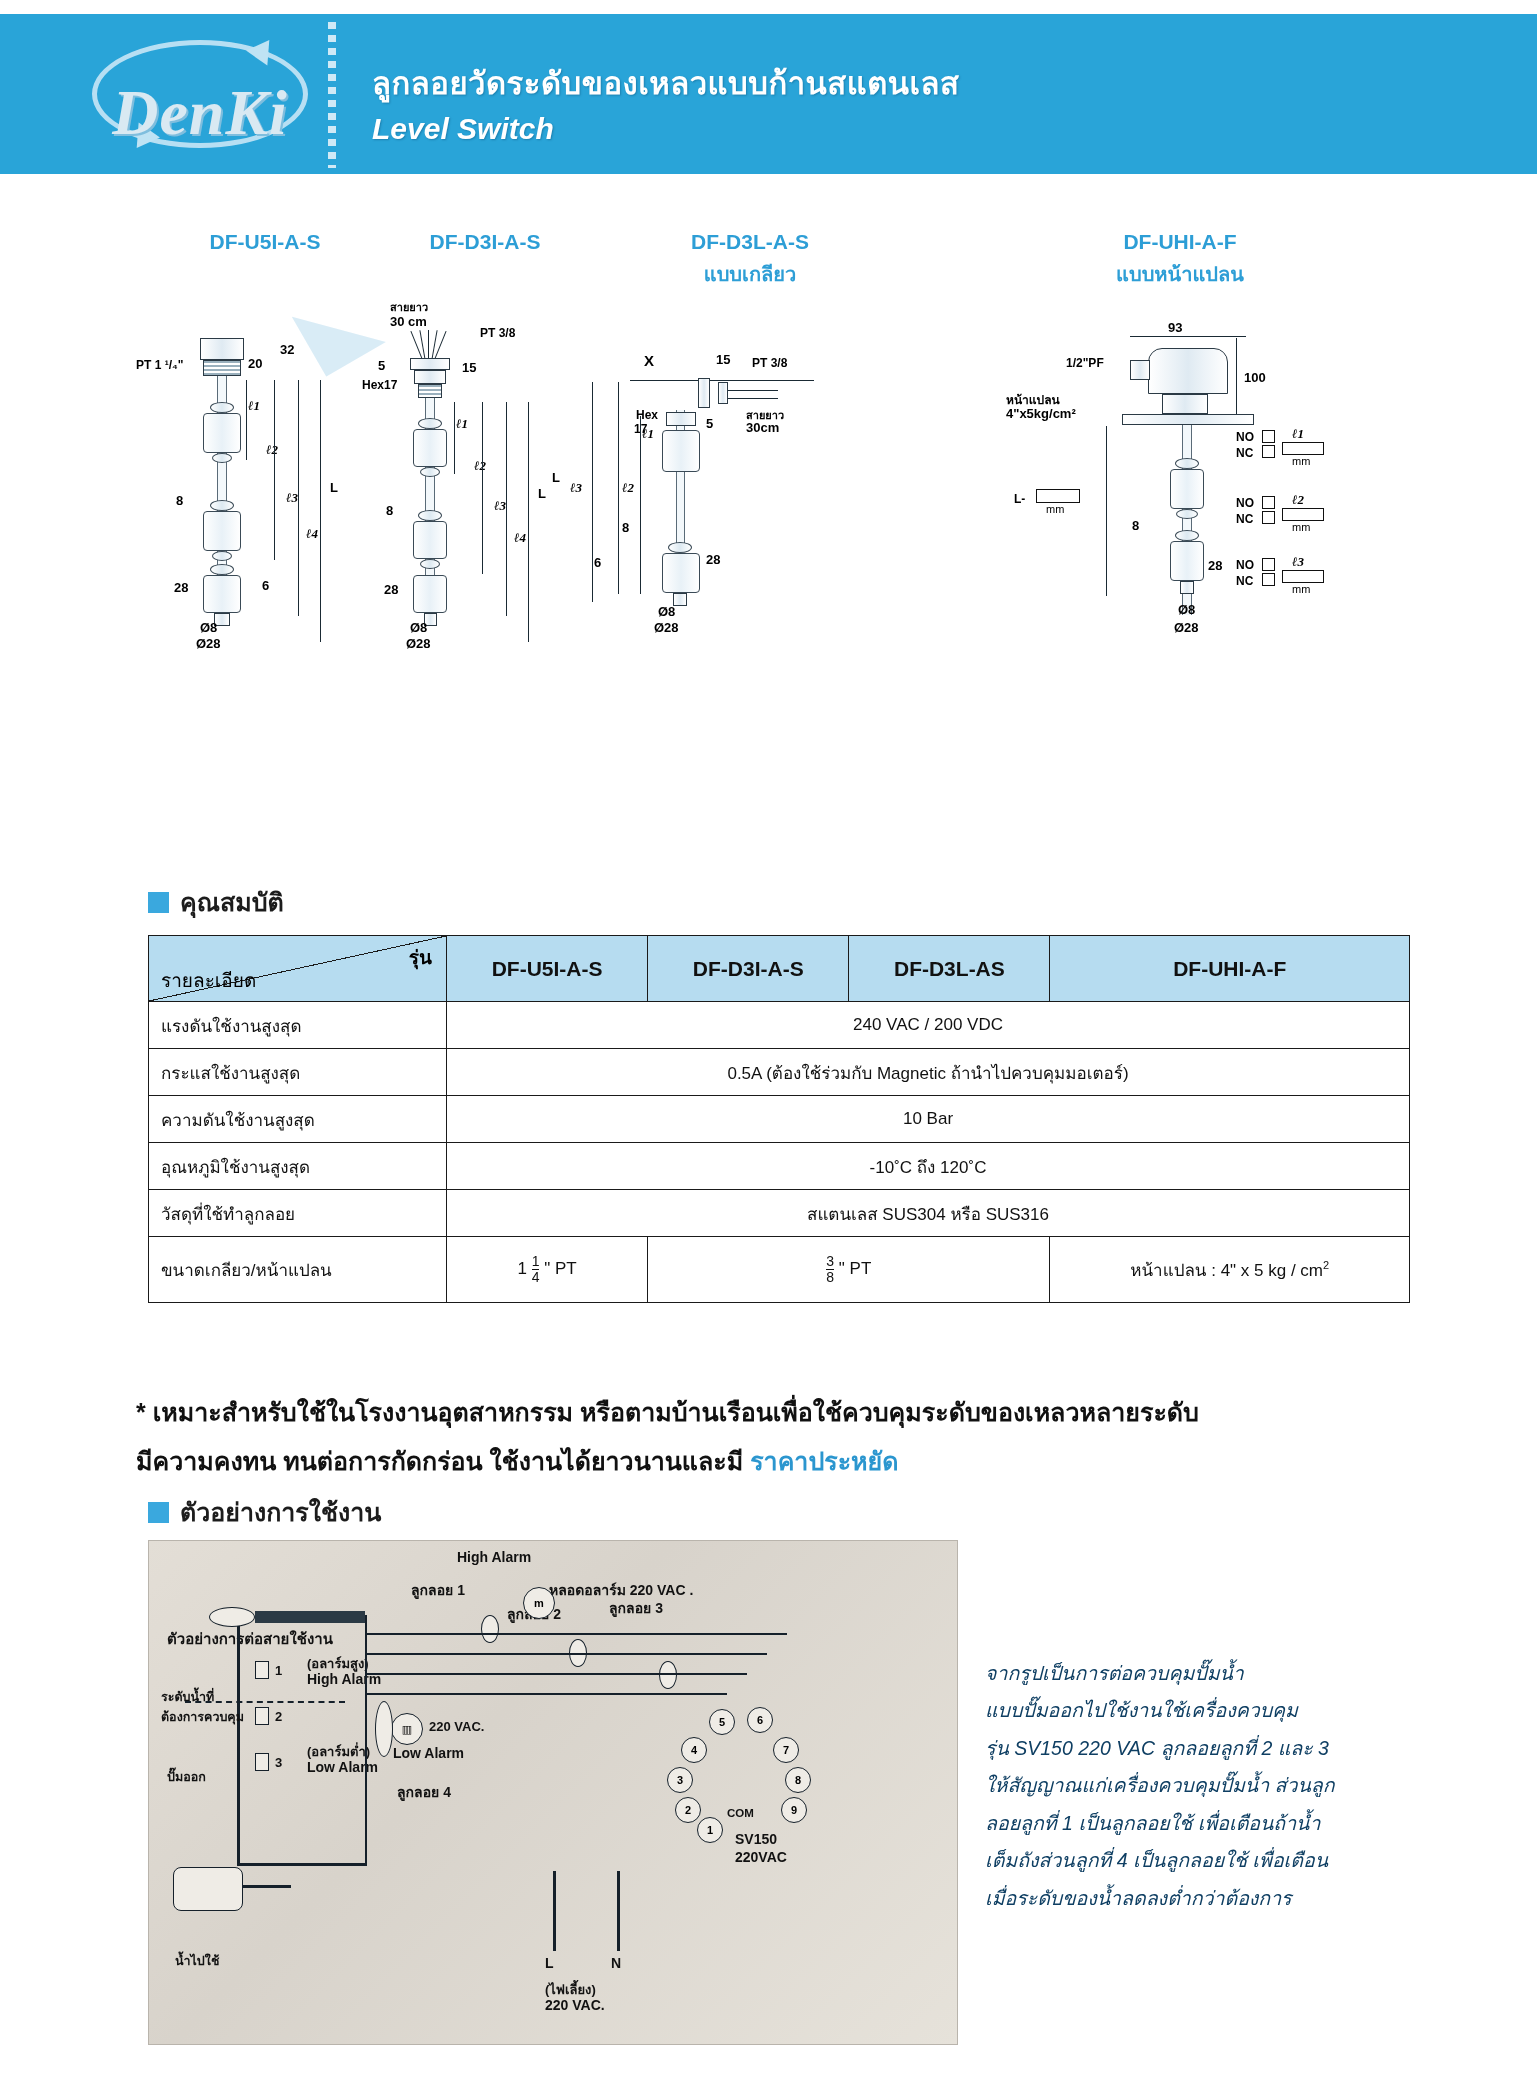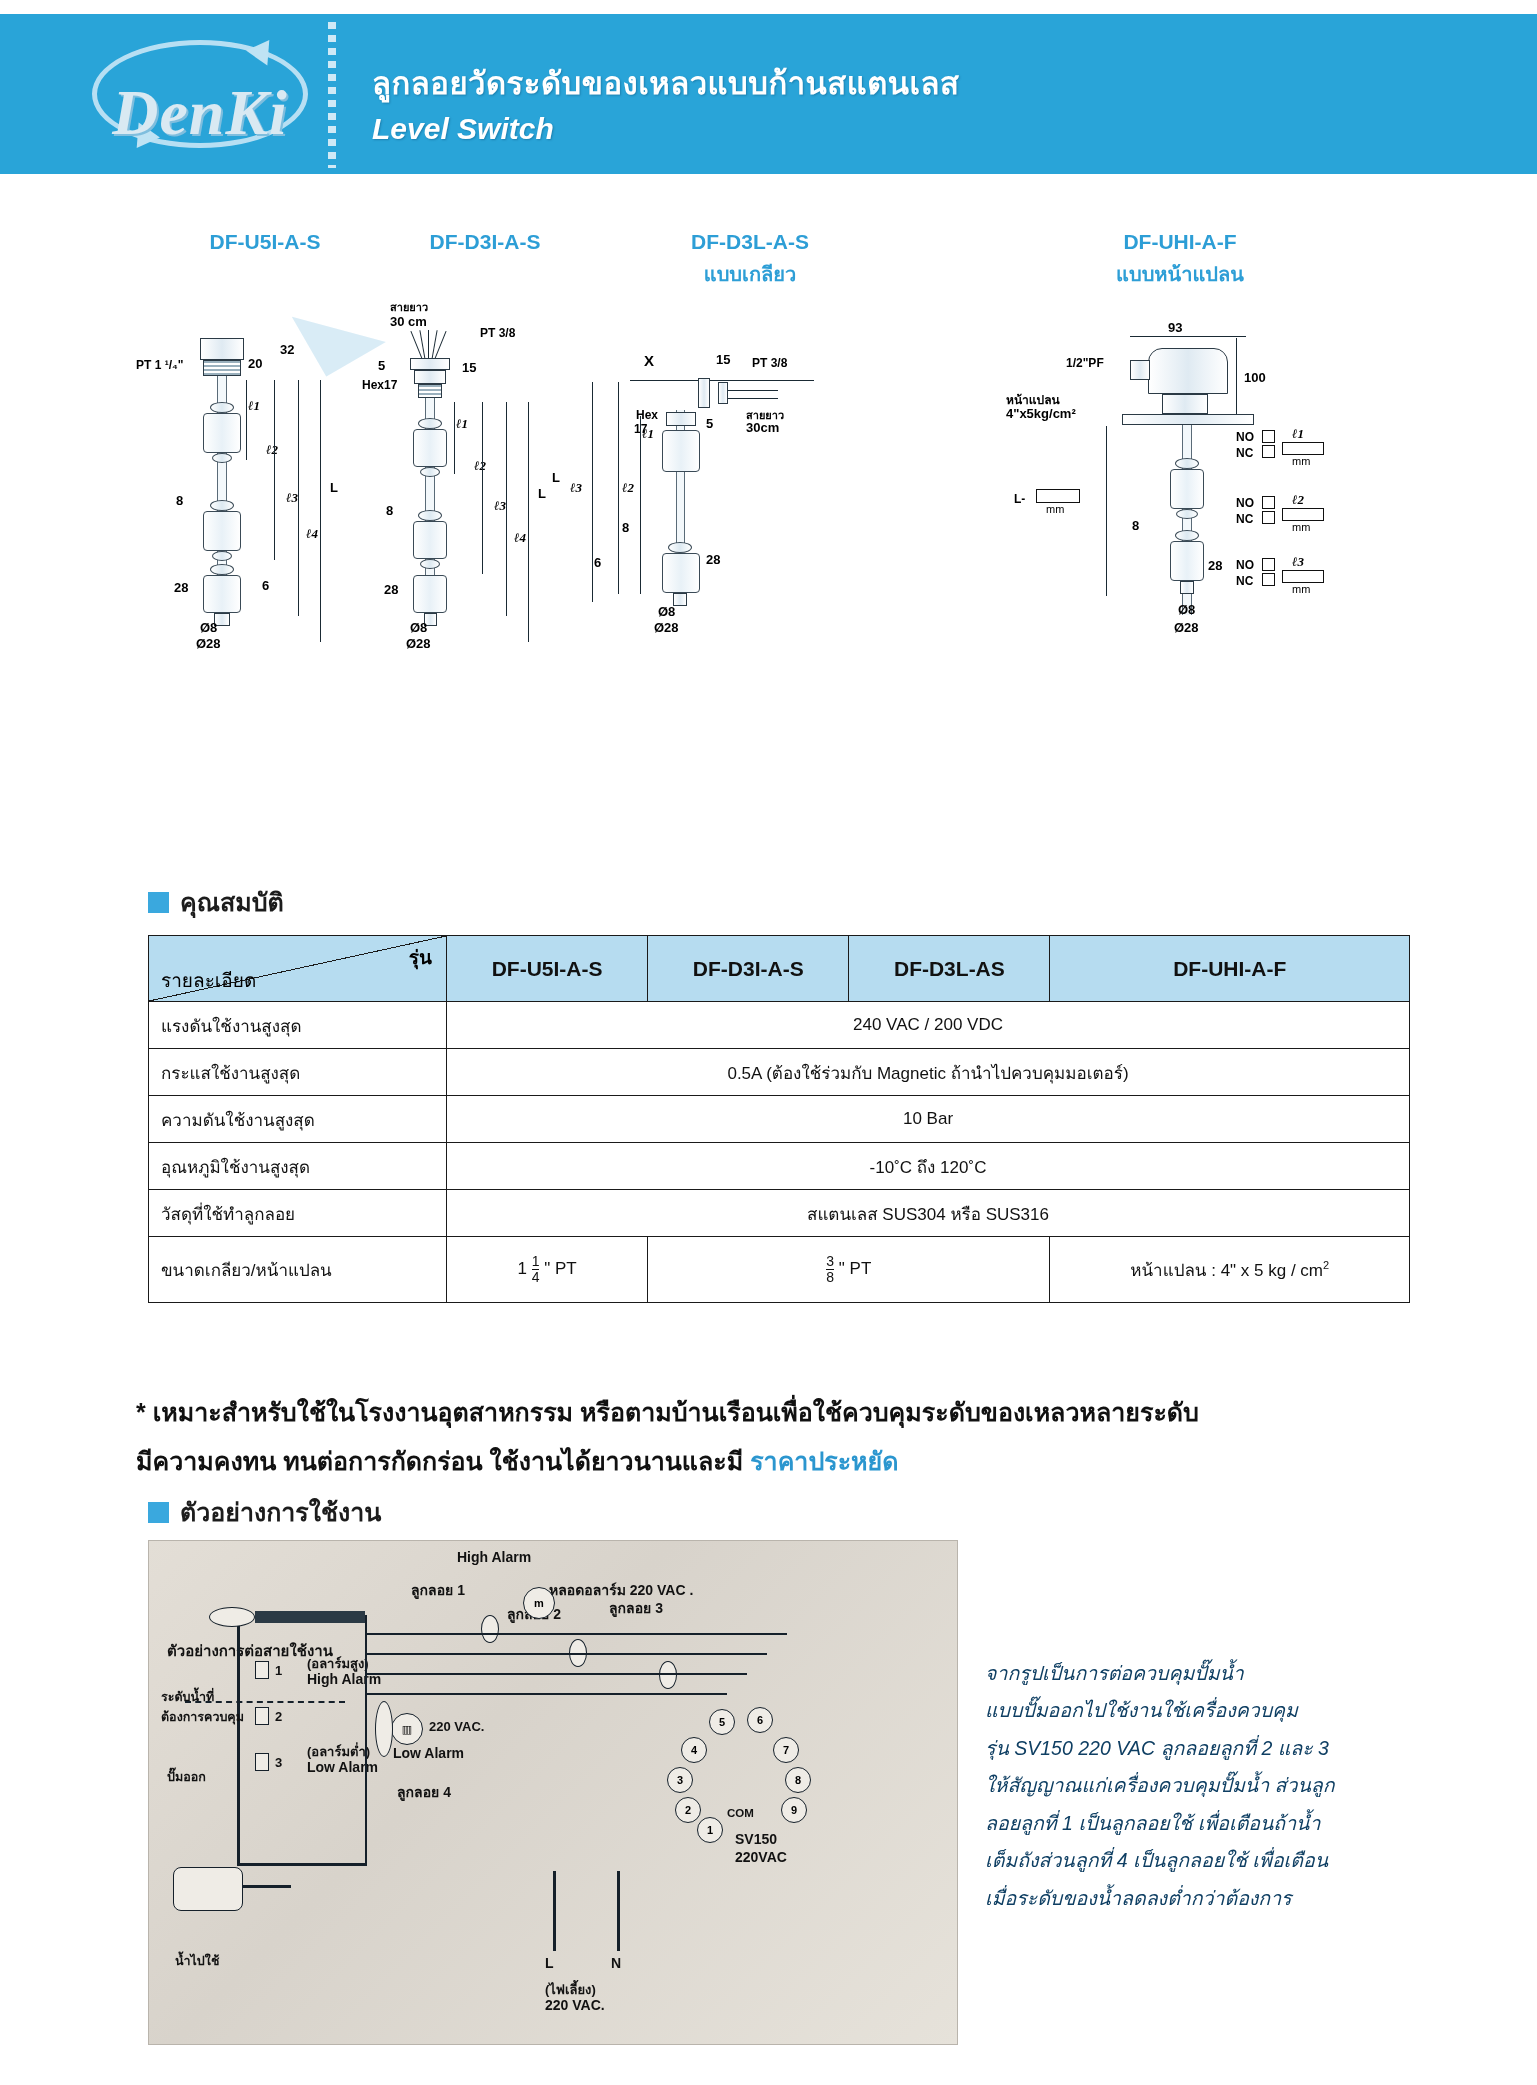"ตัวอย่างการต่อสายใช้งาน" div.wnote { margin-top: 12px -> none }
